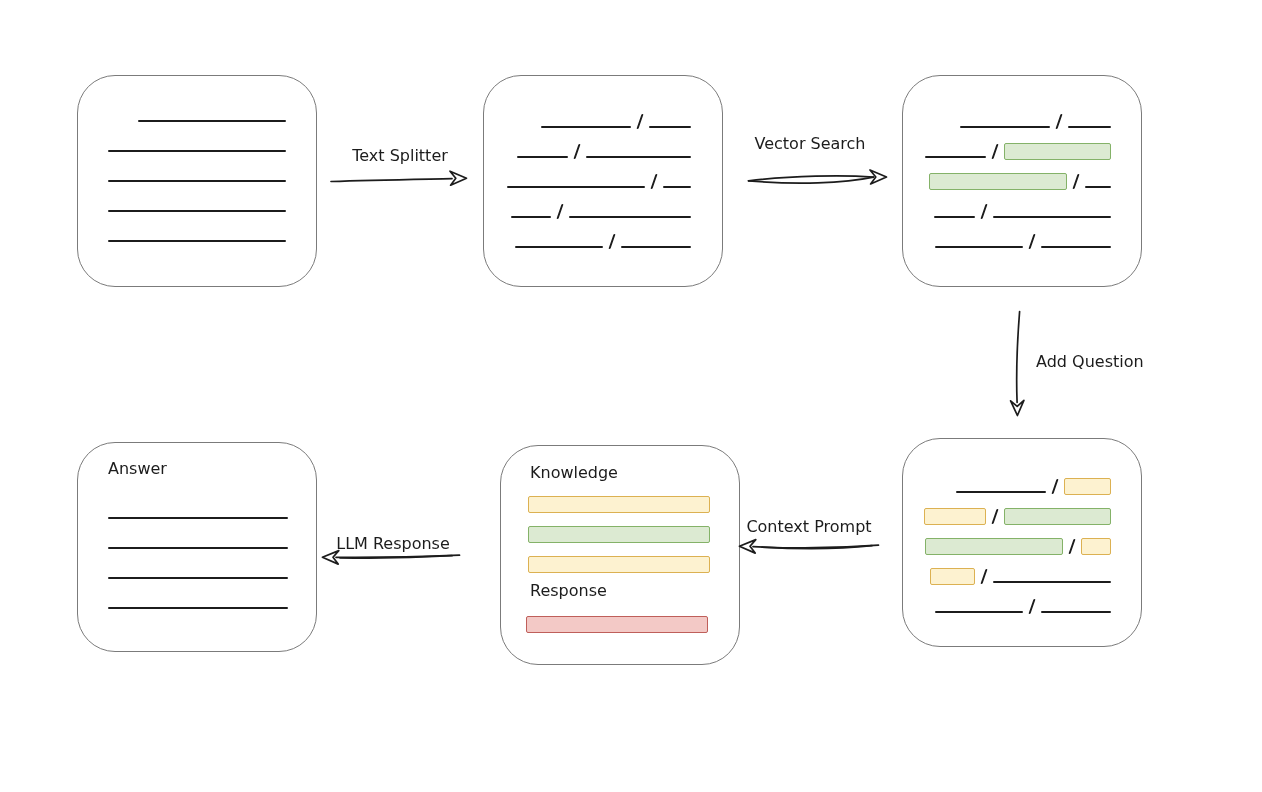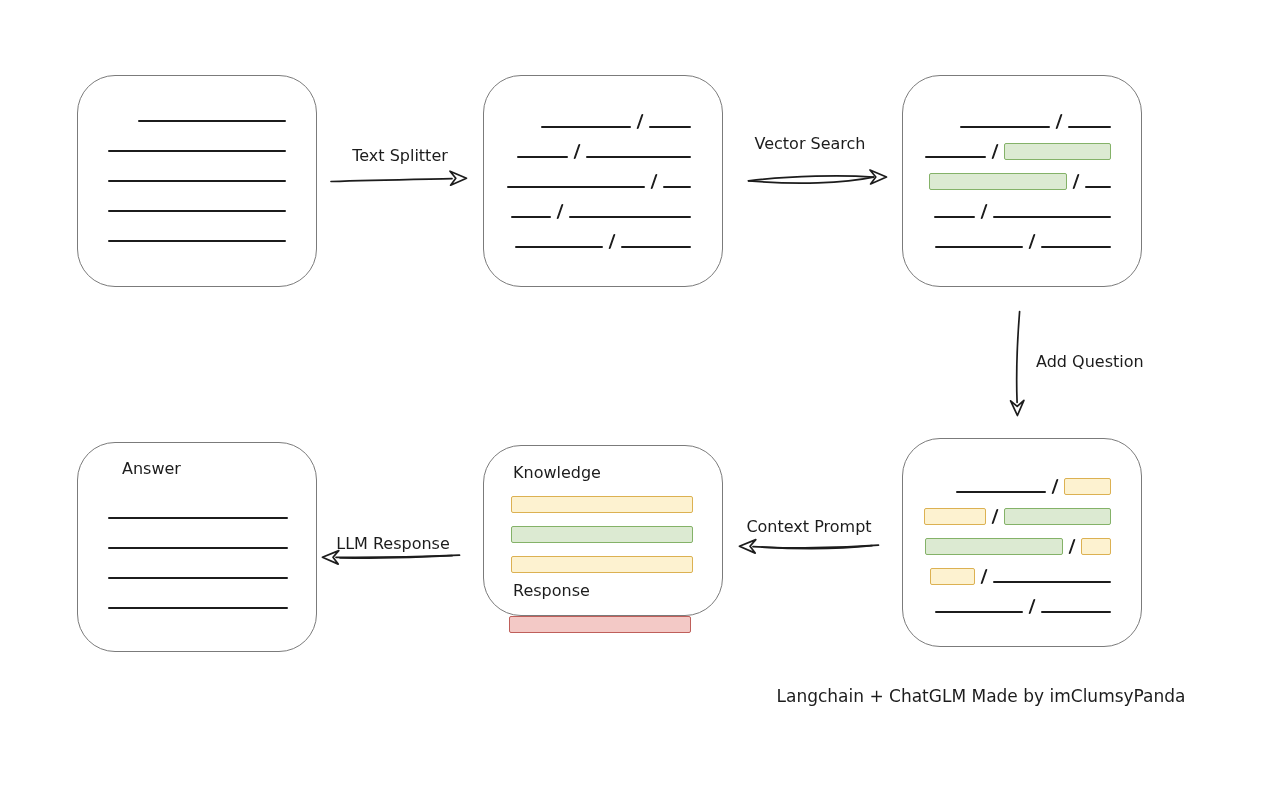"Answer" div.inbox-label { left: 44px -> 30px }
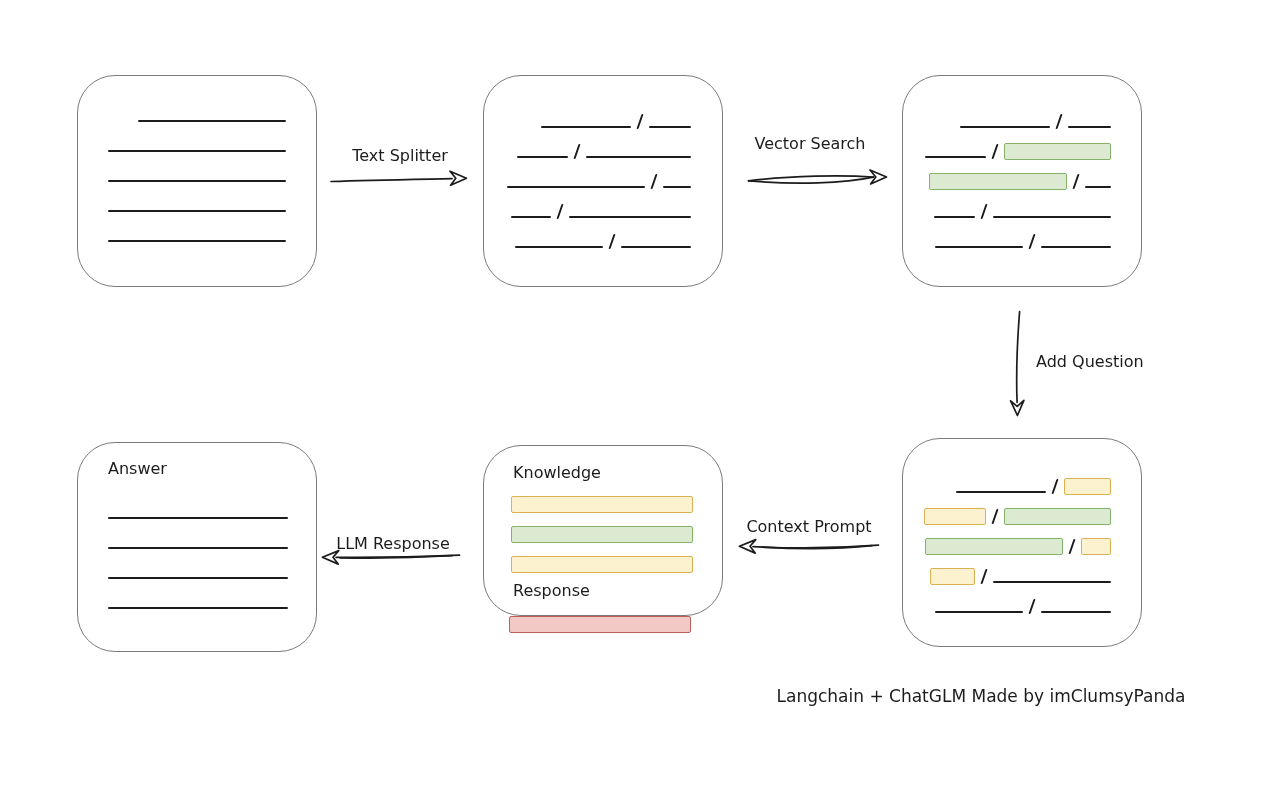"Knowledge" div.node { height: 171px -> 220px; left: 483px -> 500px }
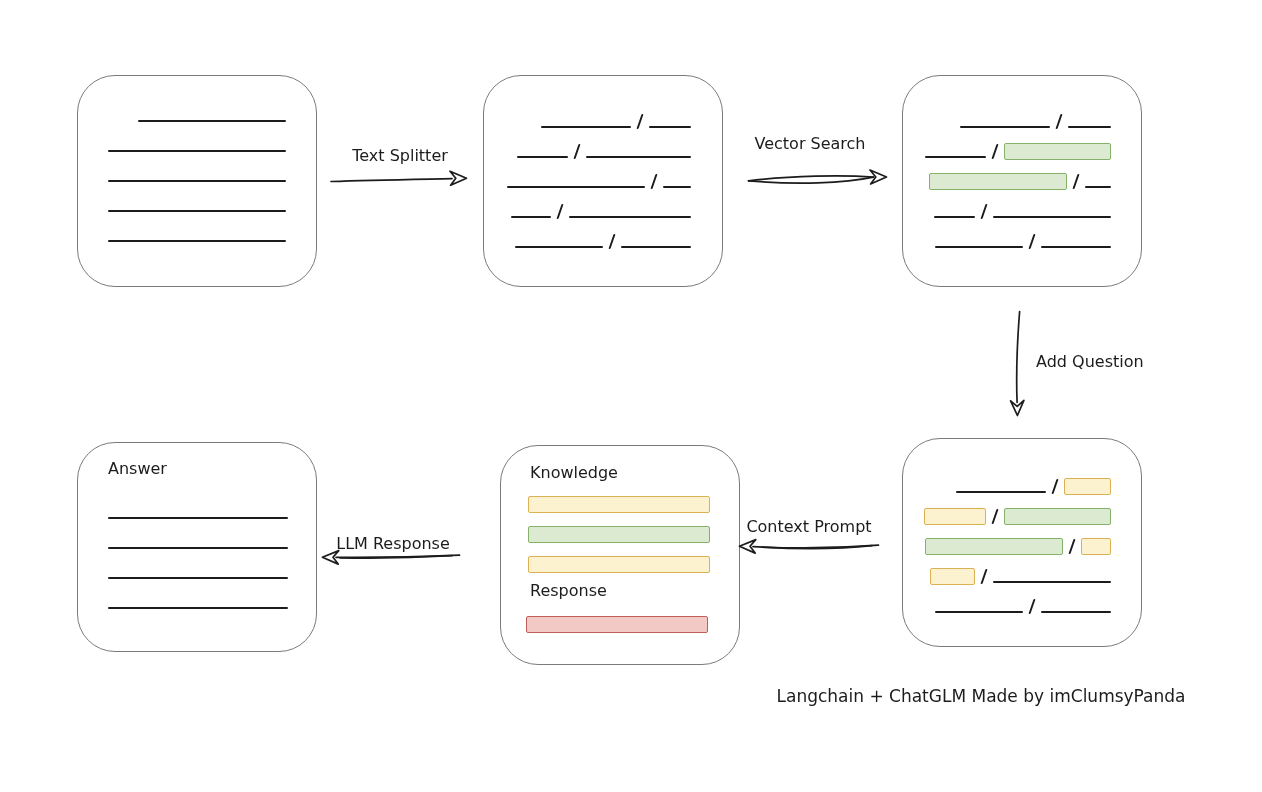"Langchain + ChatGLM Made by" div.caption { html: <div>Langchain + ChatGLM Made by imClumsyPanda</div> -> none }
